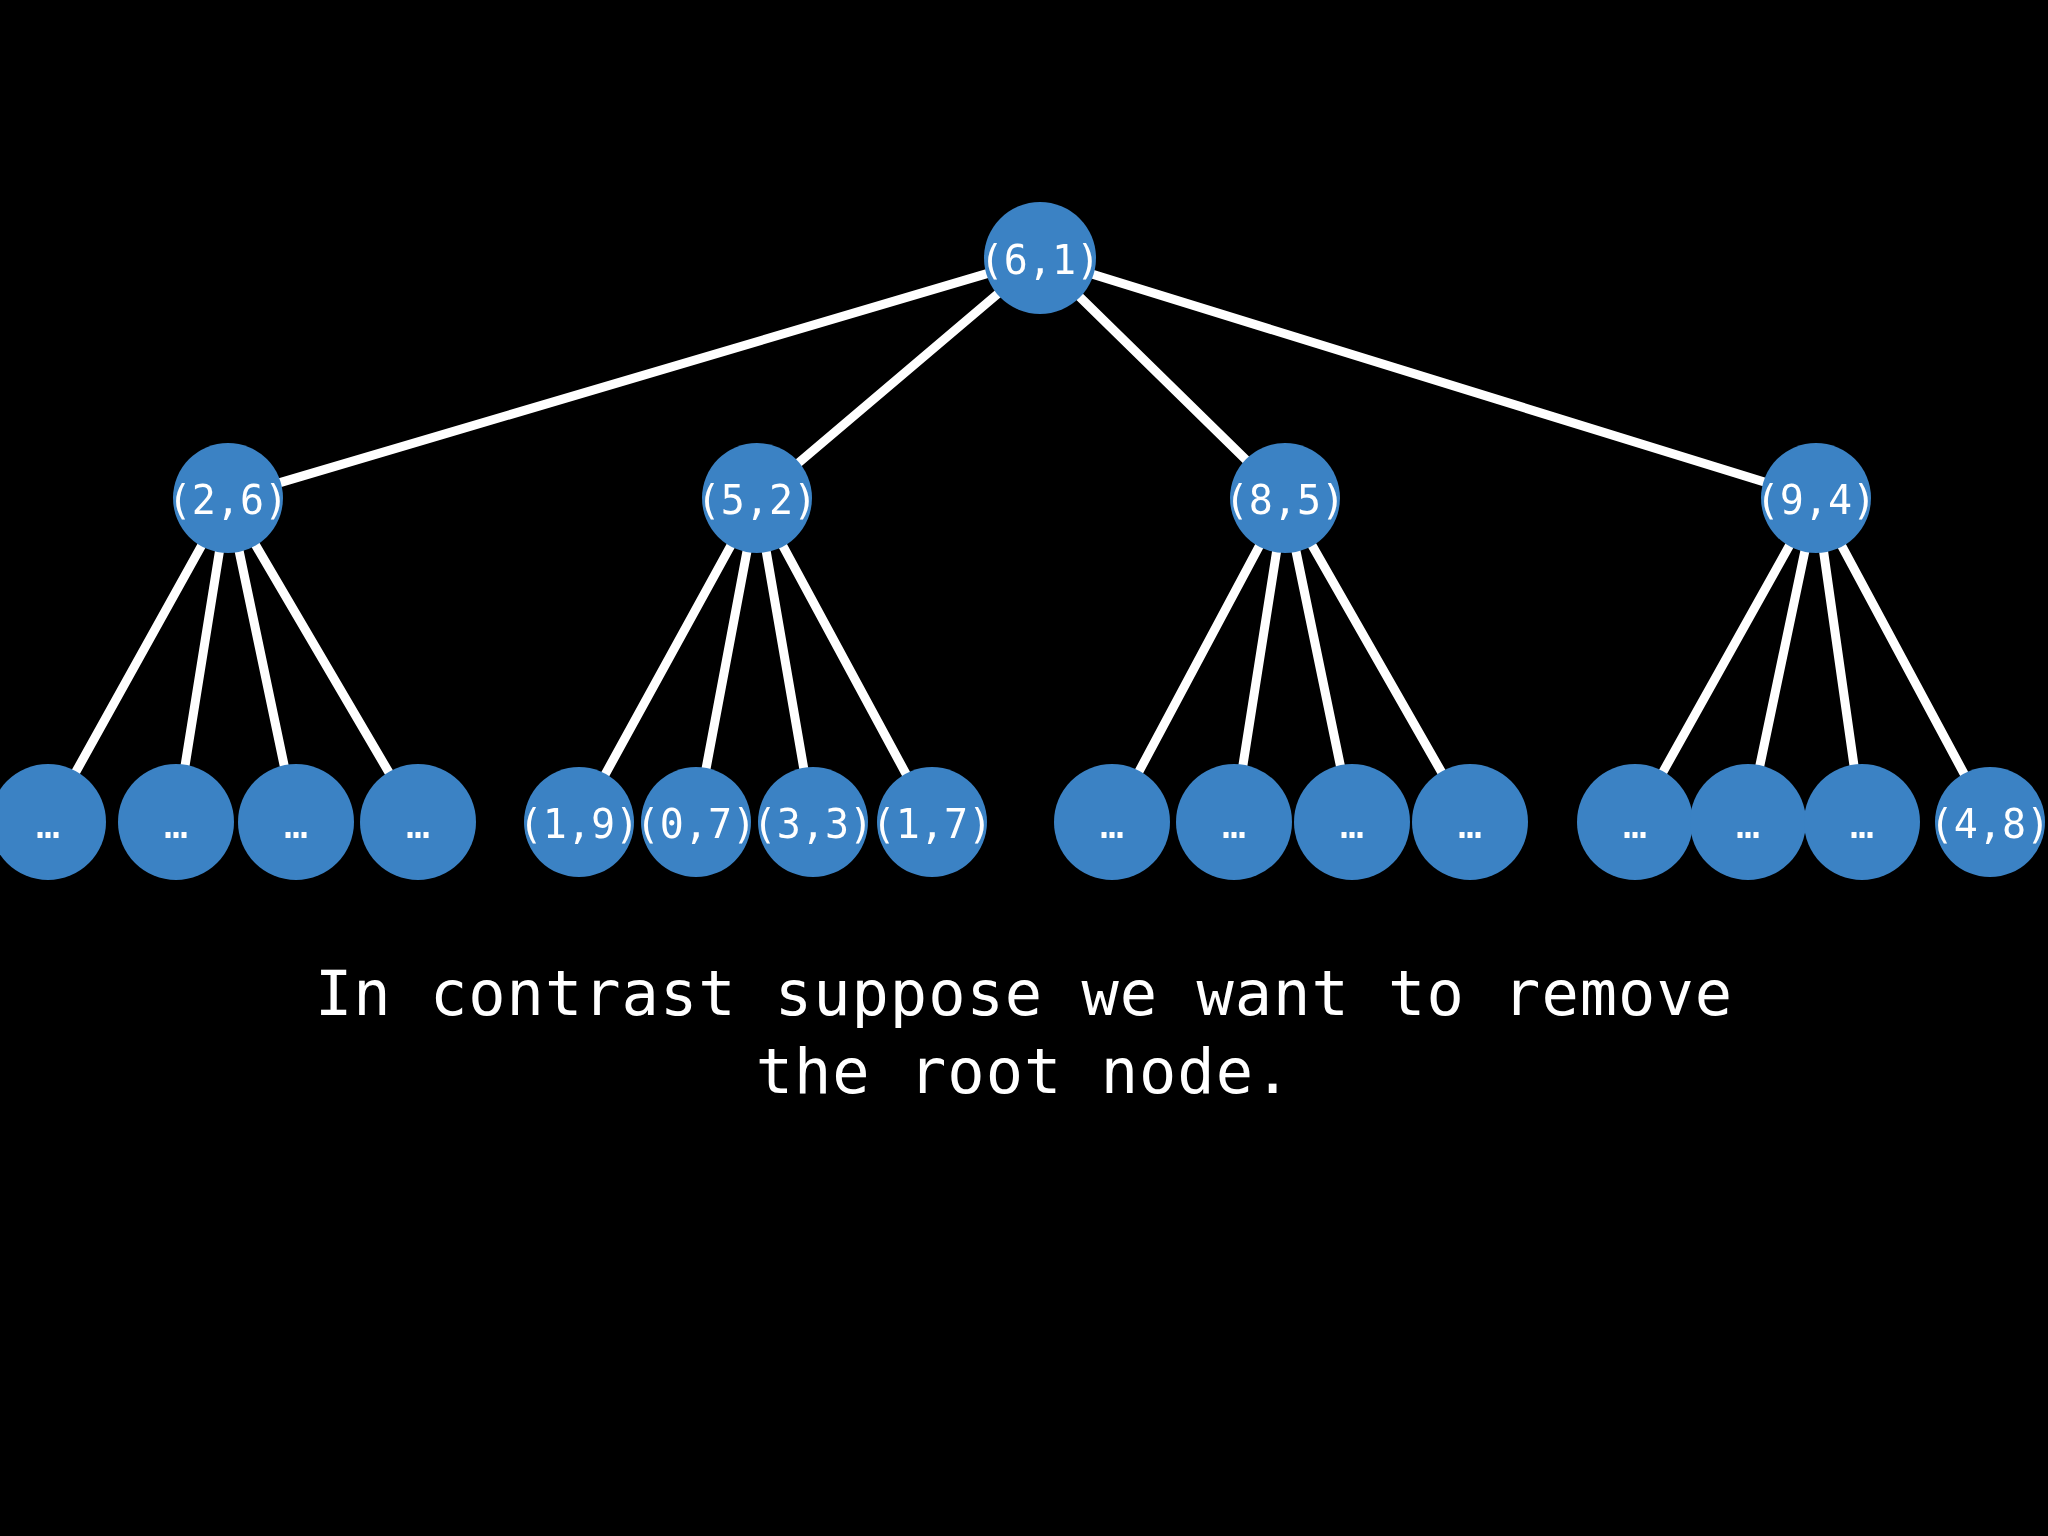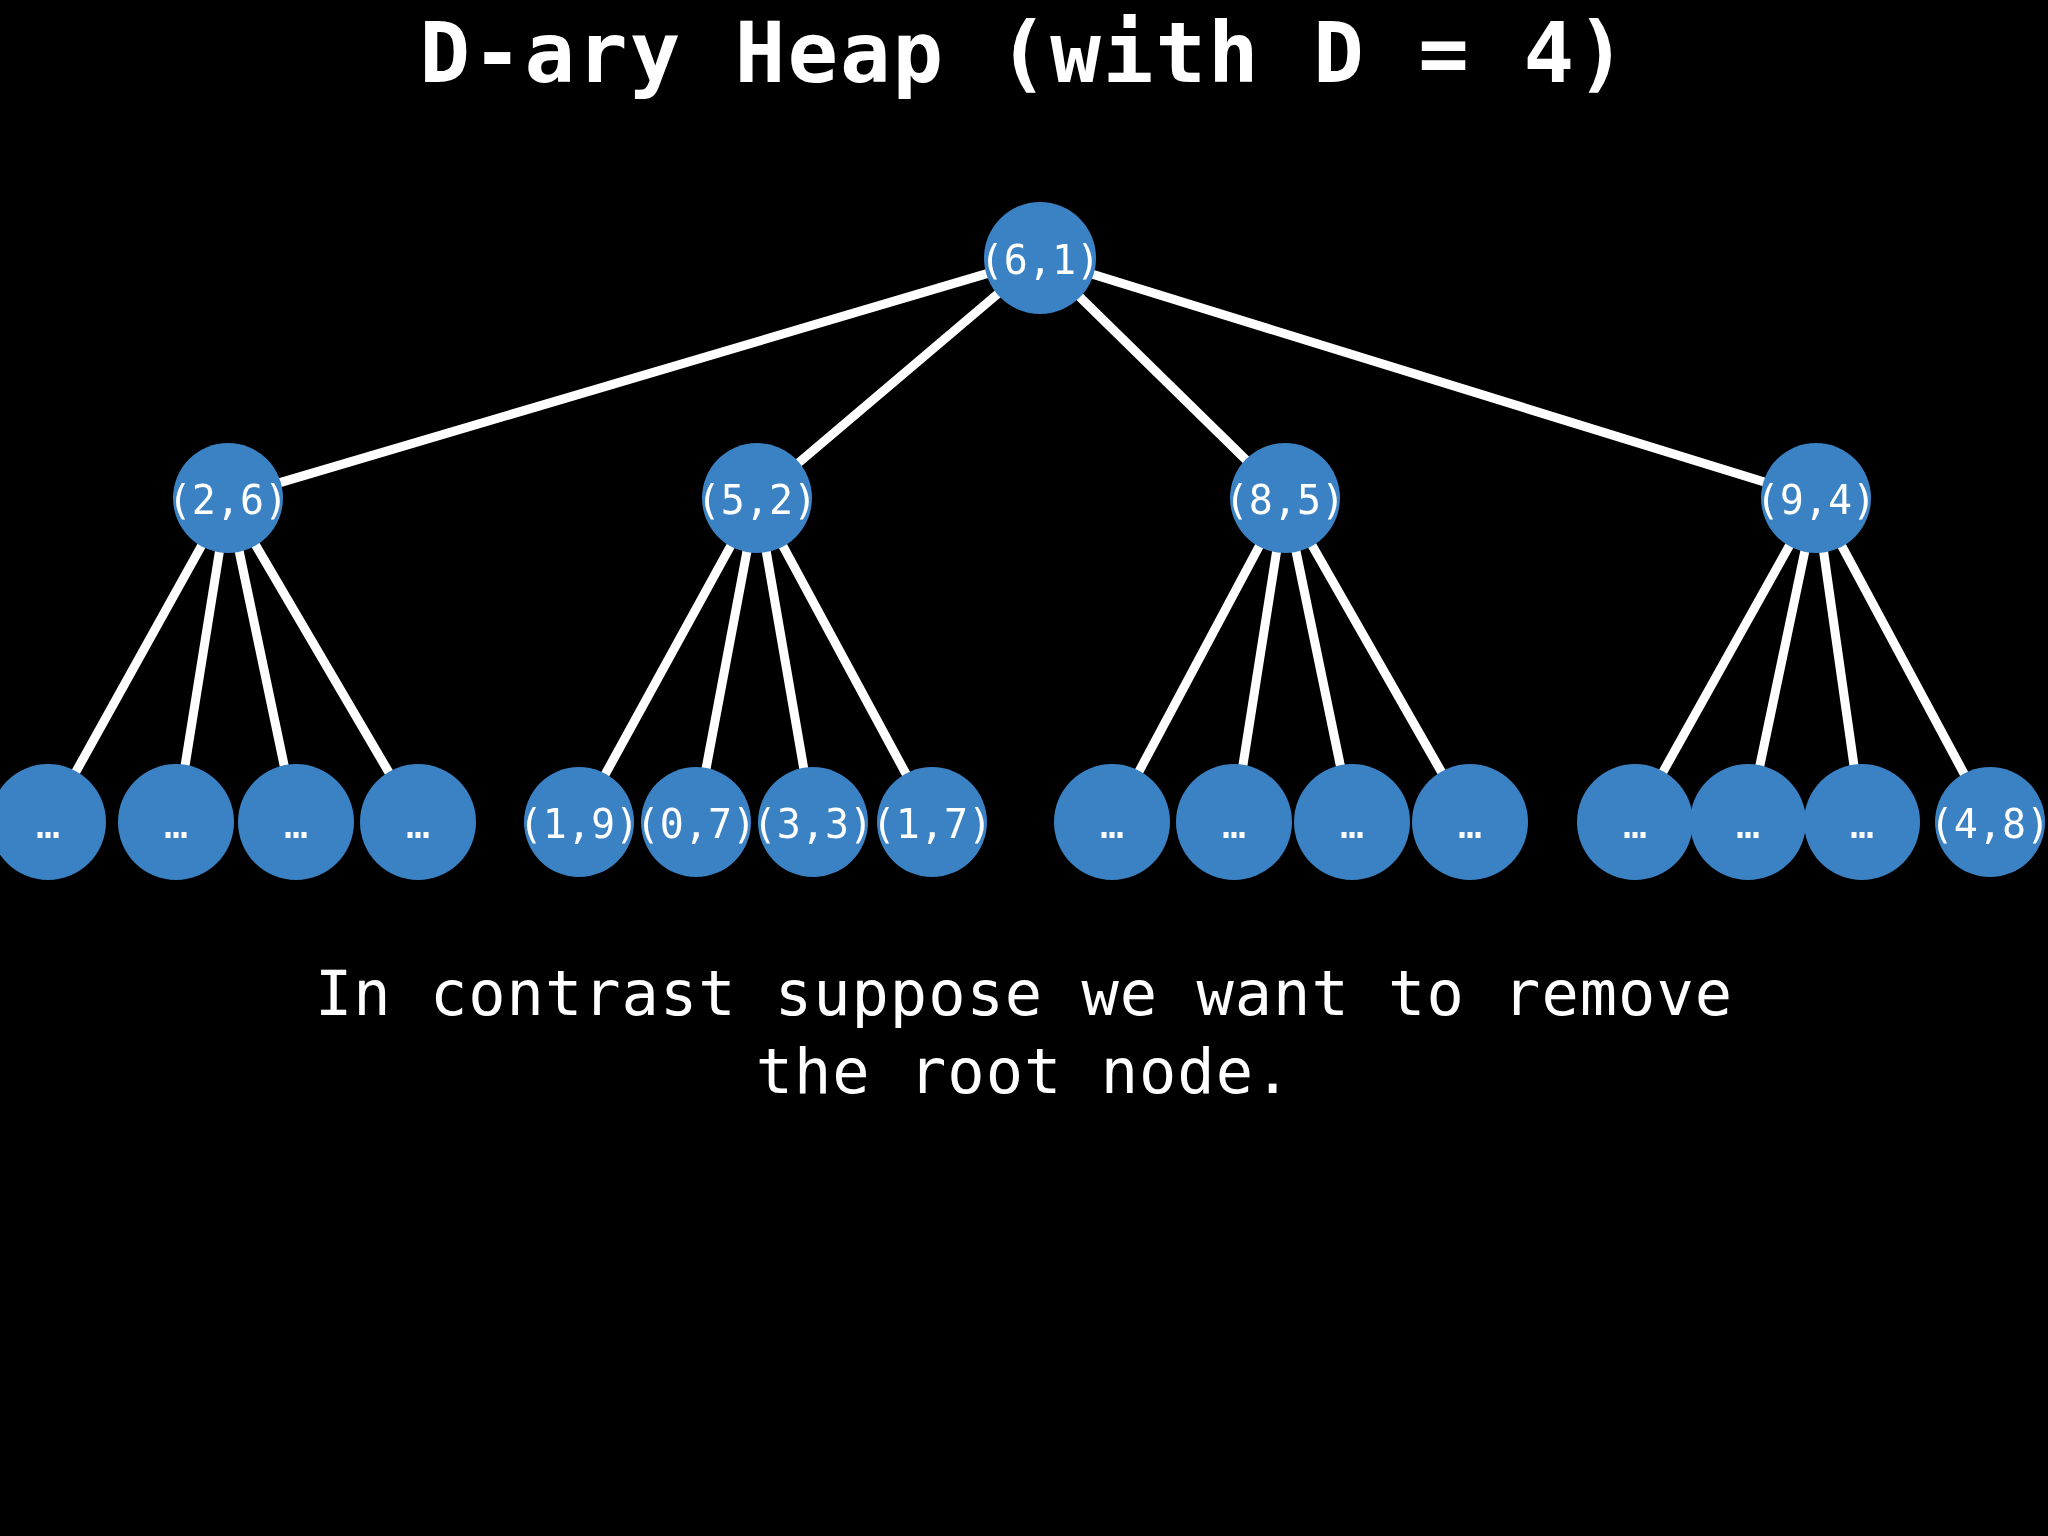"D-ary Heap (with D =" div { html: <div>D-ary Heap (with D = 4)</div> -> none }
